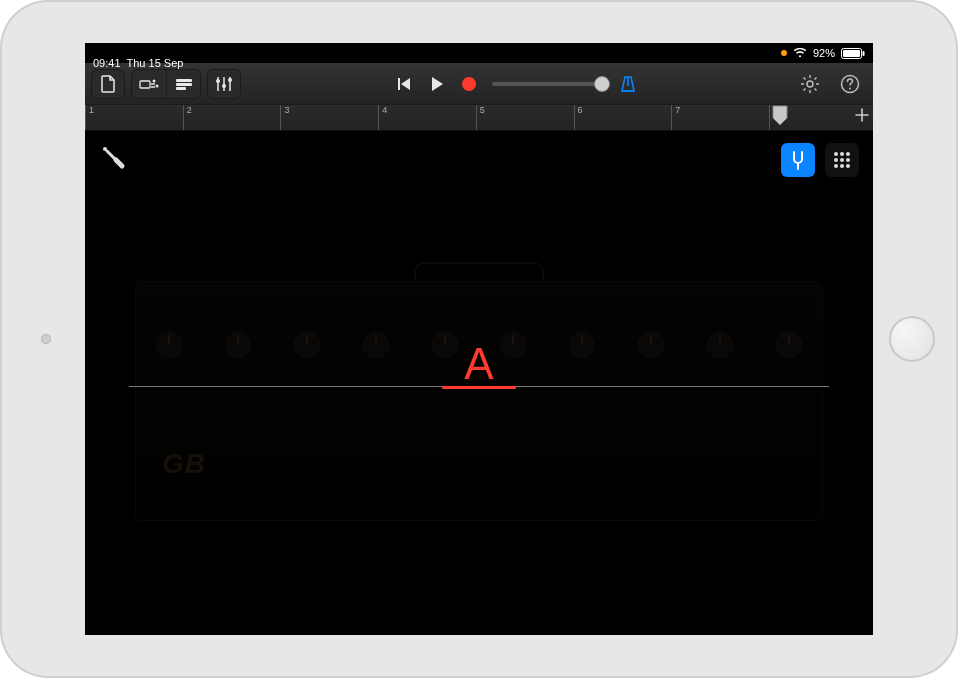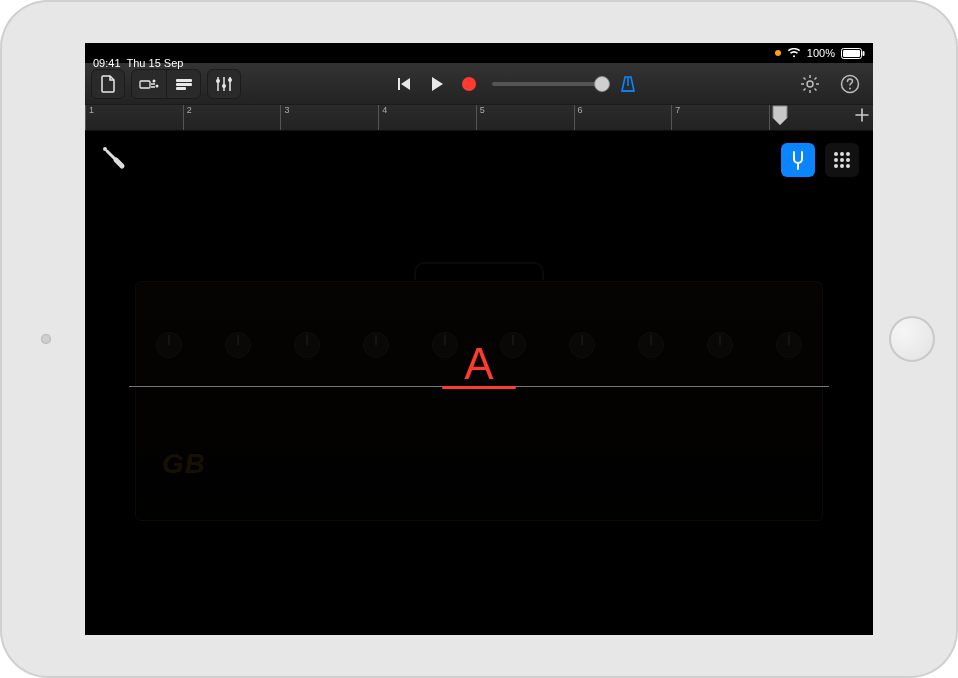"100%" span { text: 100% -> 92% }
